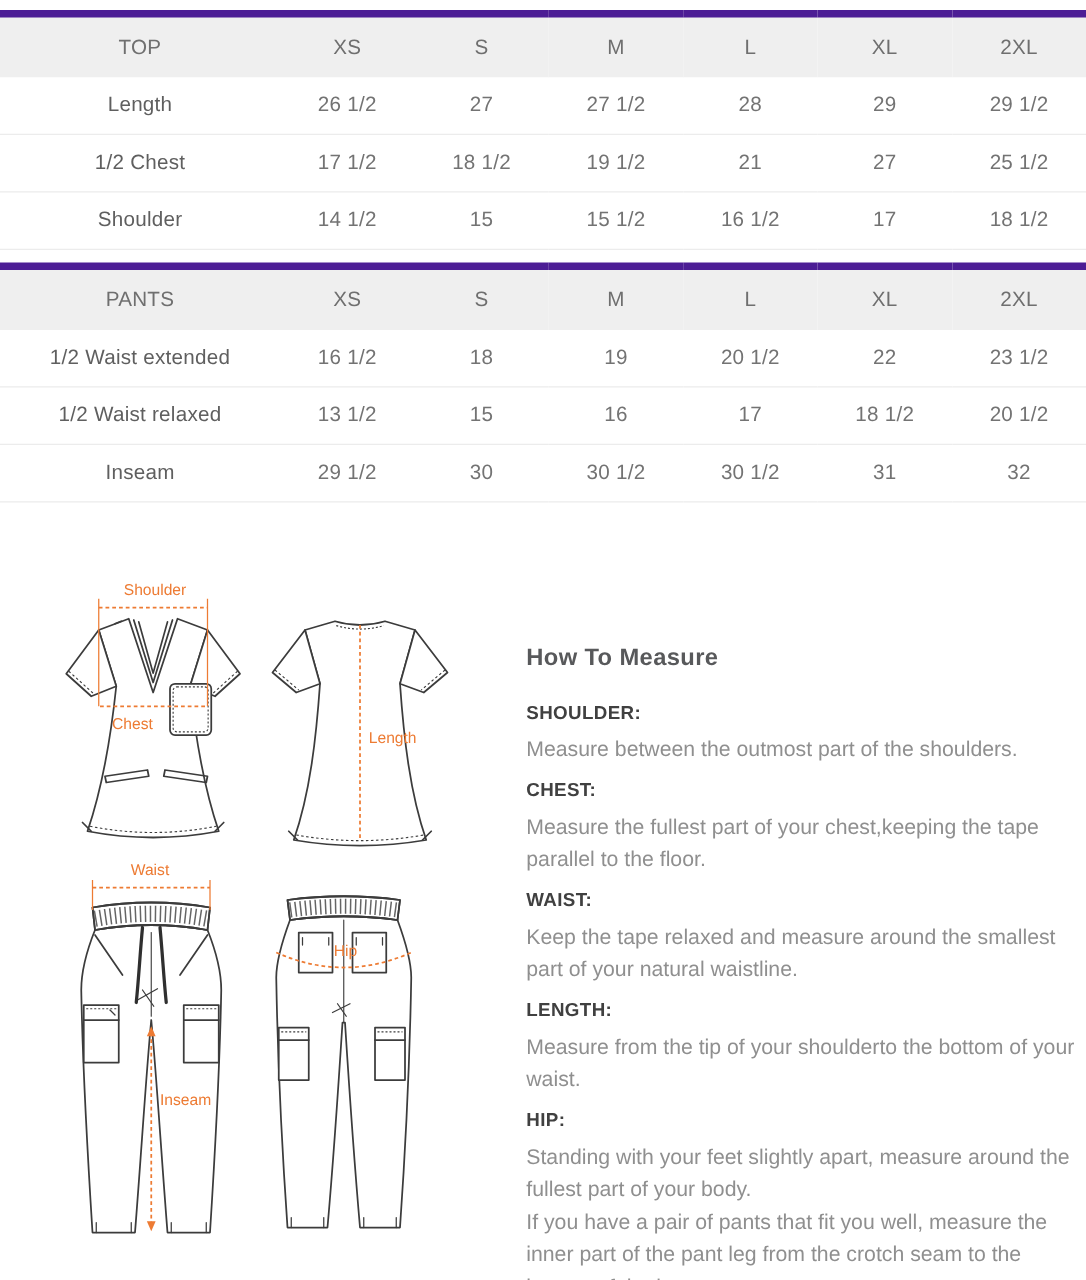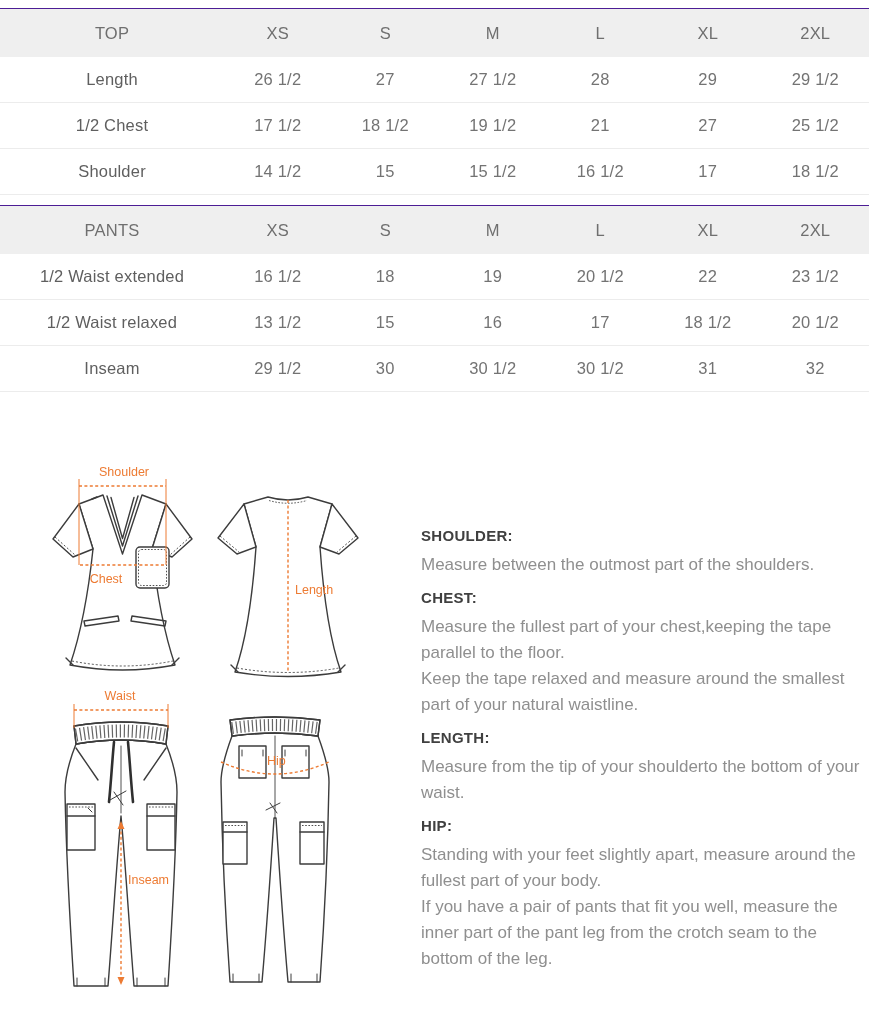"TOP" table.size-table { border-top: 1px solid #4c1d95 -> 6px solid #4c1d95 }
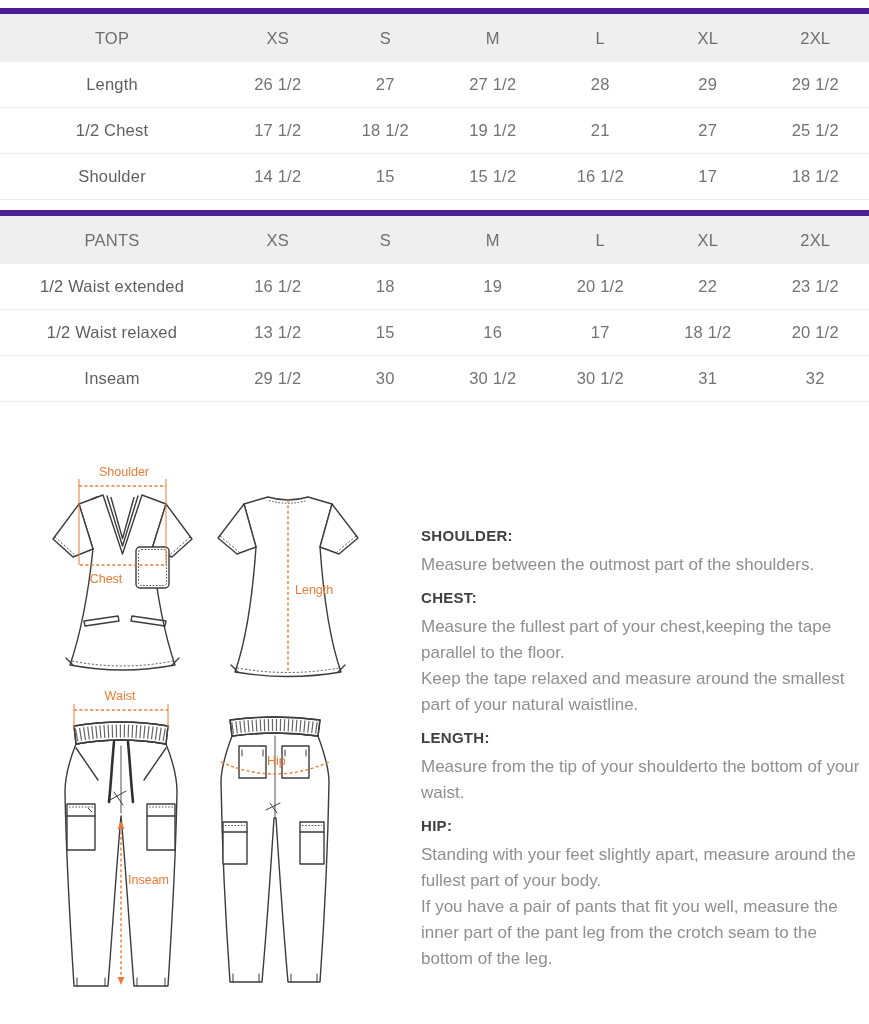"How To Measure" h2 { html: none -> <h2>How To Measure</h2> }
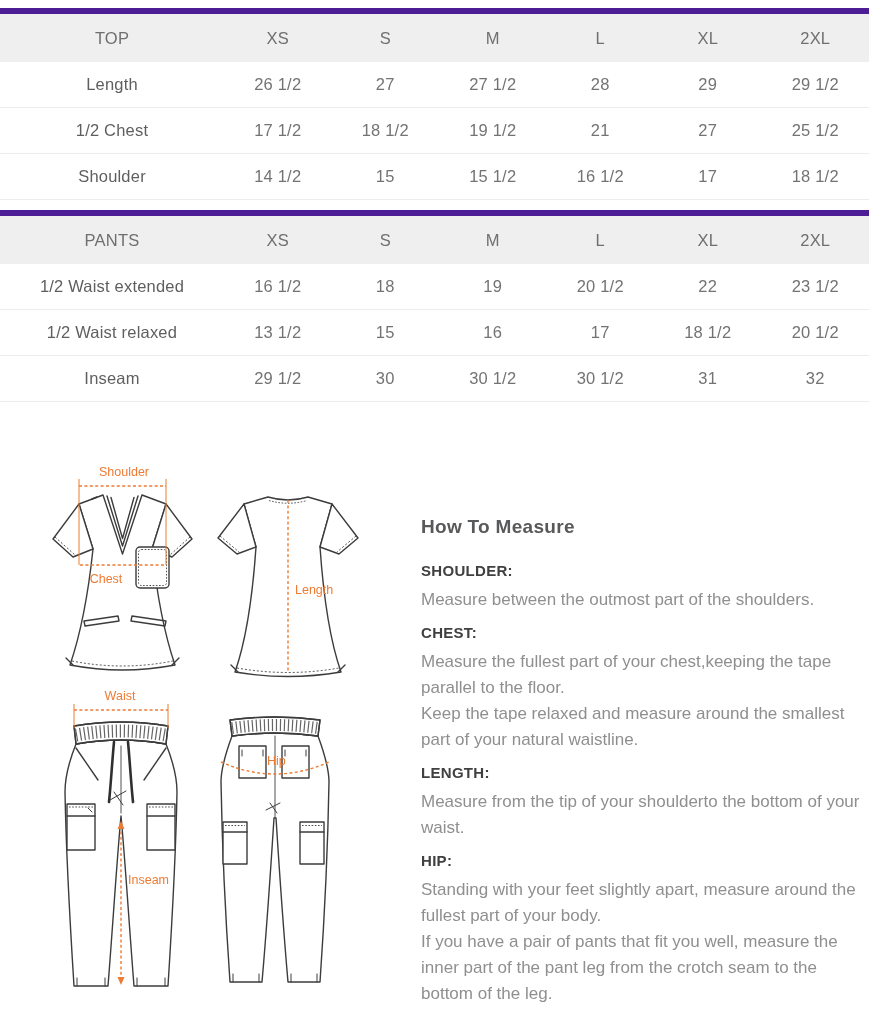"WAIST:" h3 { html: none -> <h3>WAIST:</h3> }
